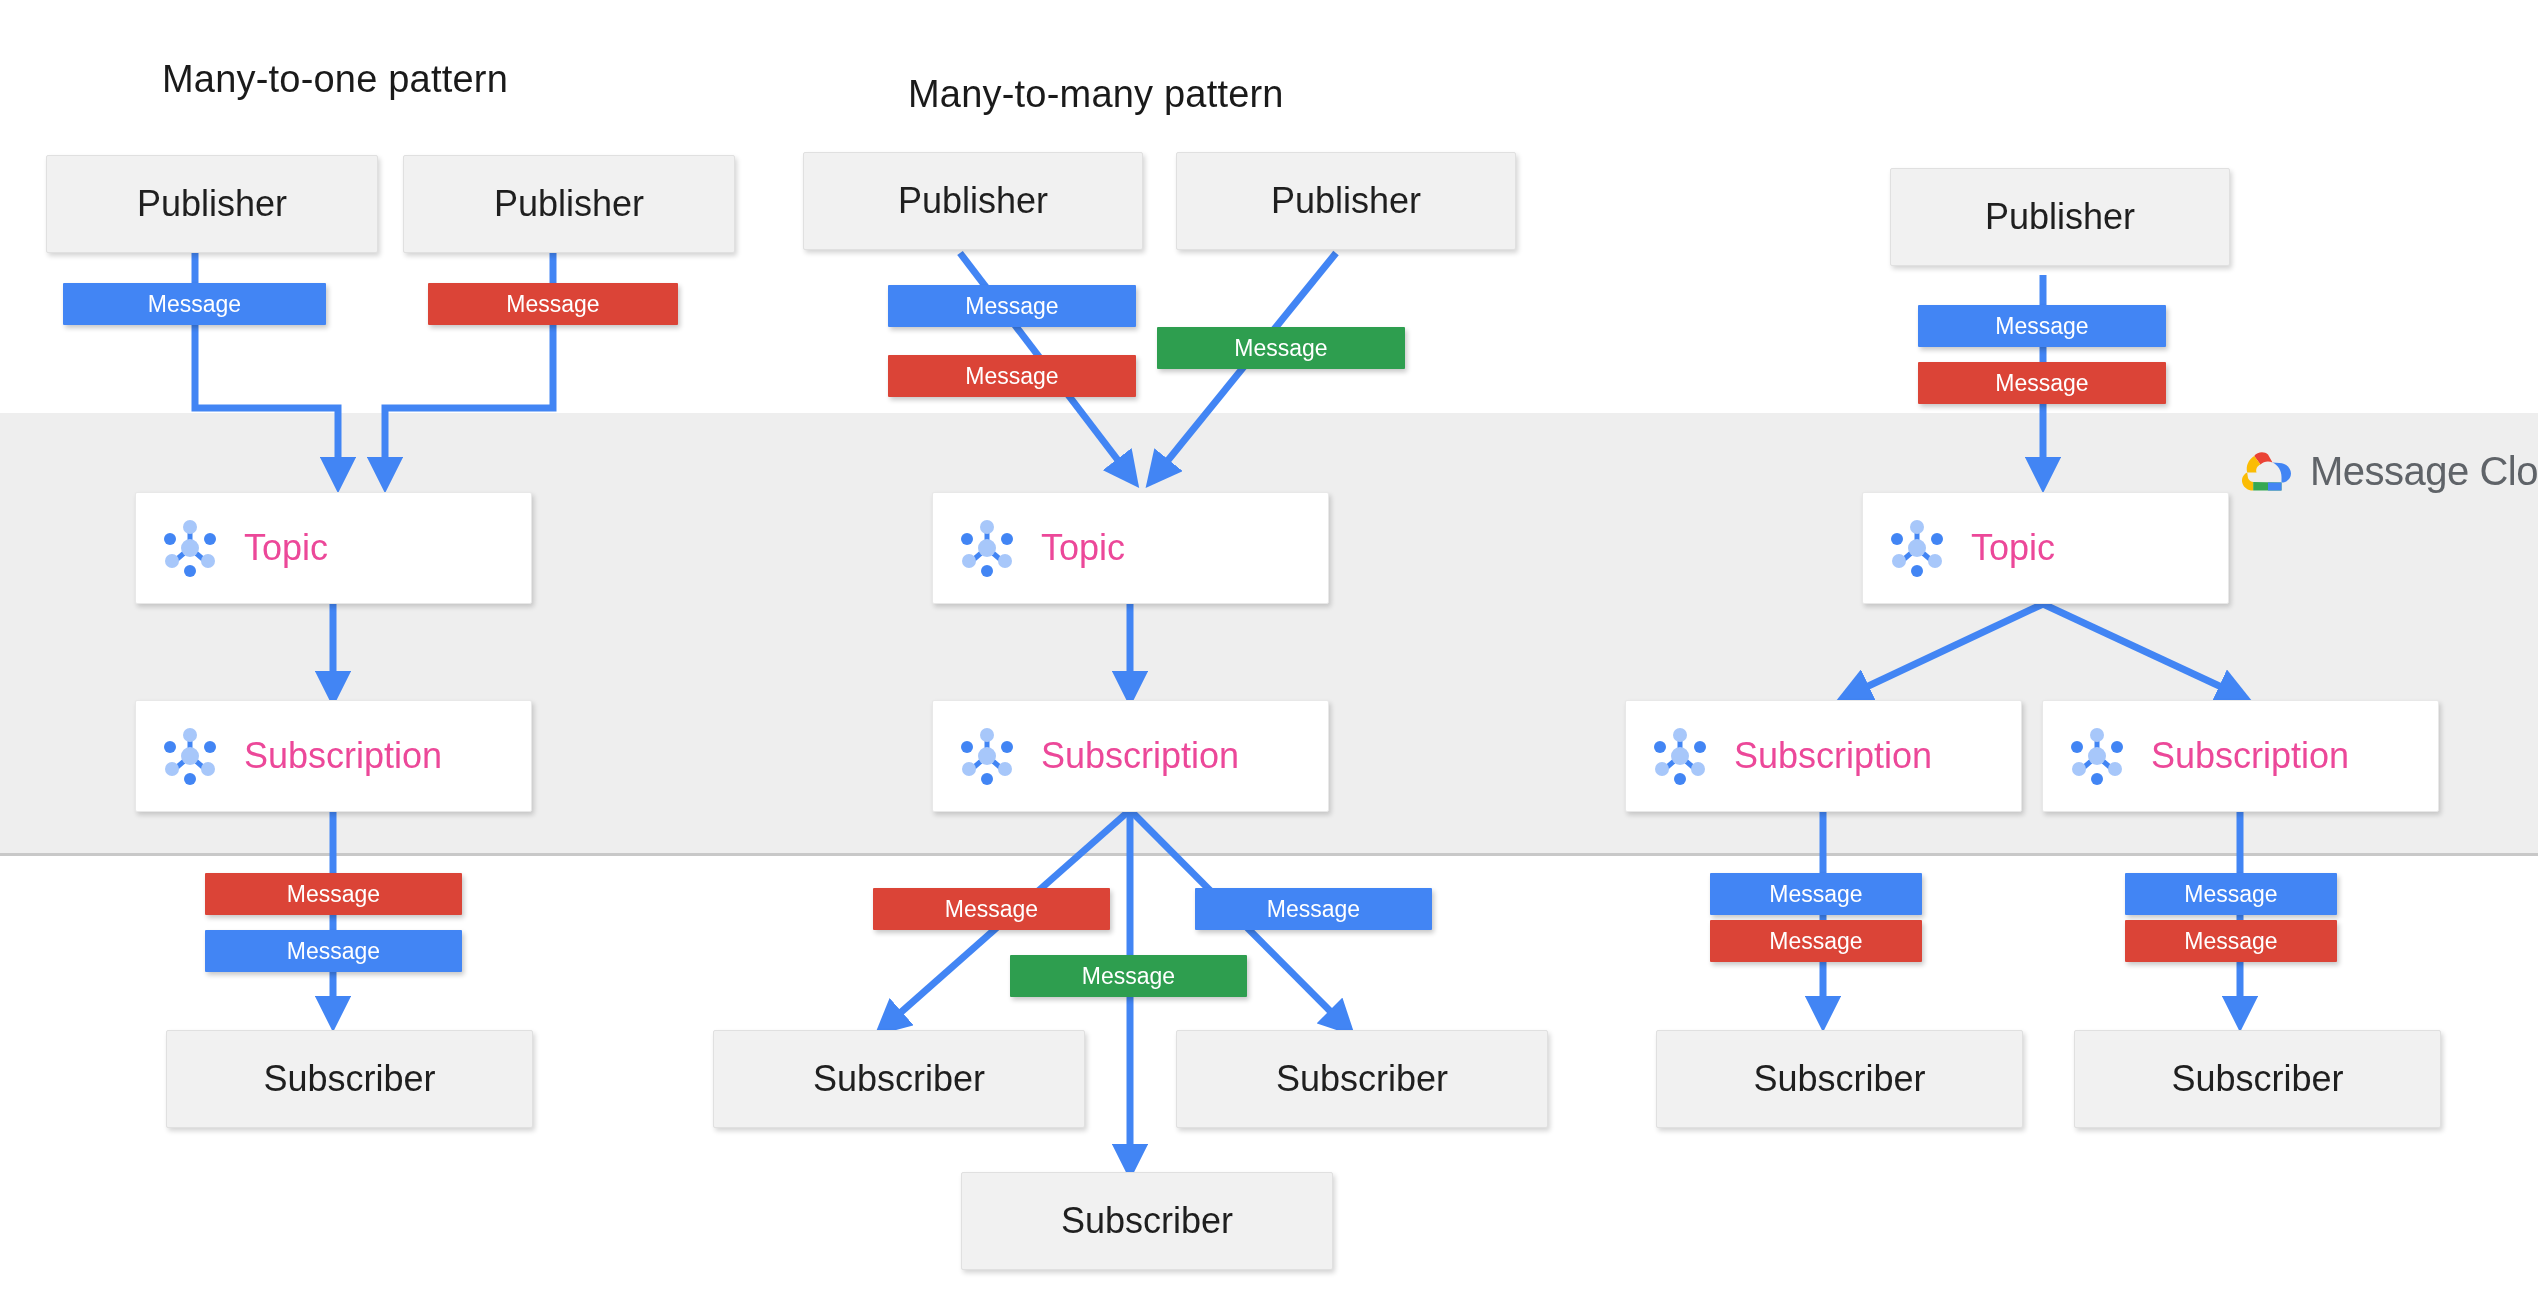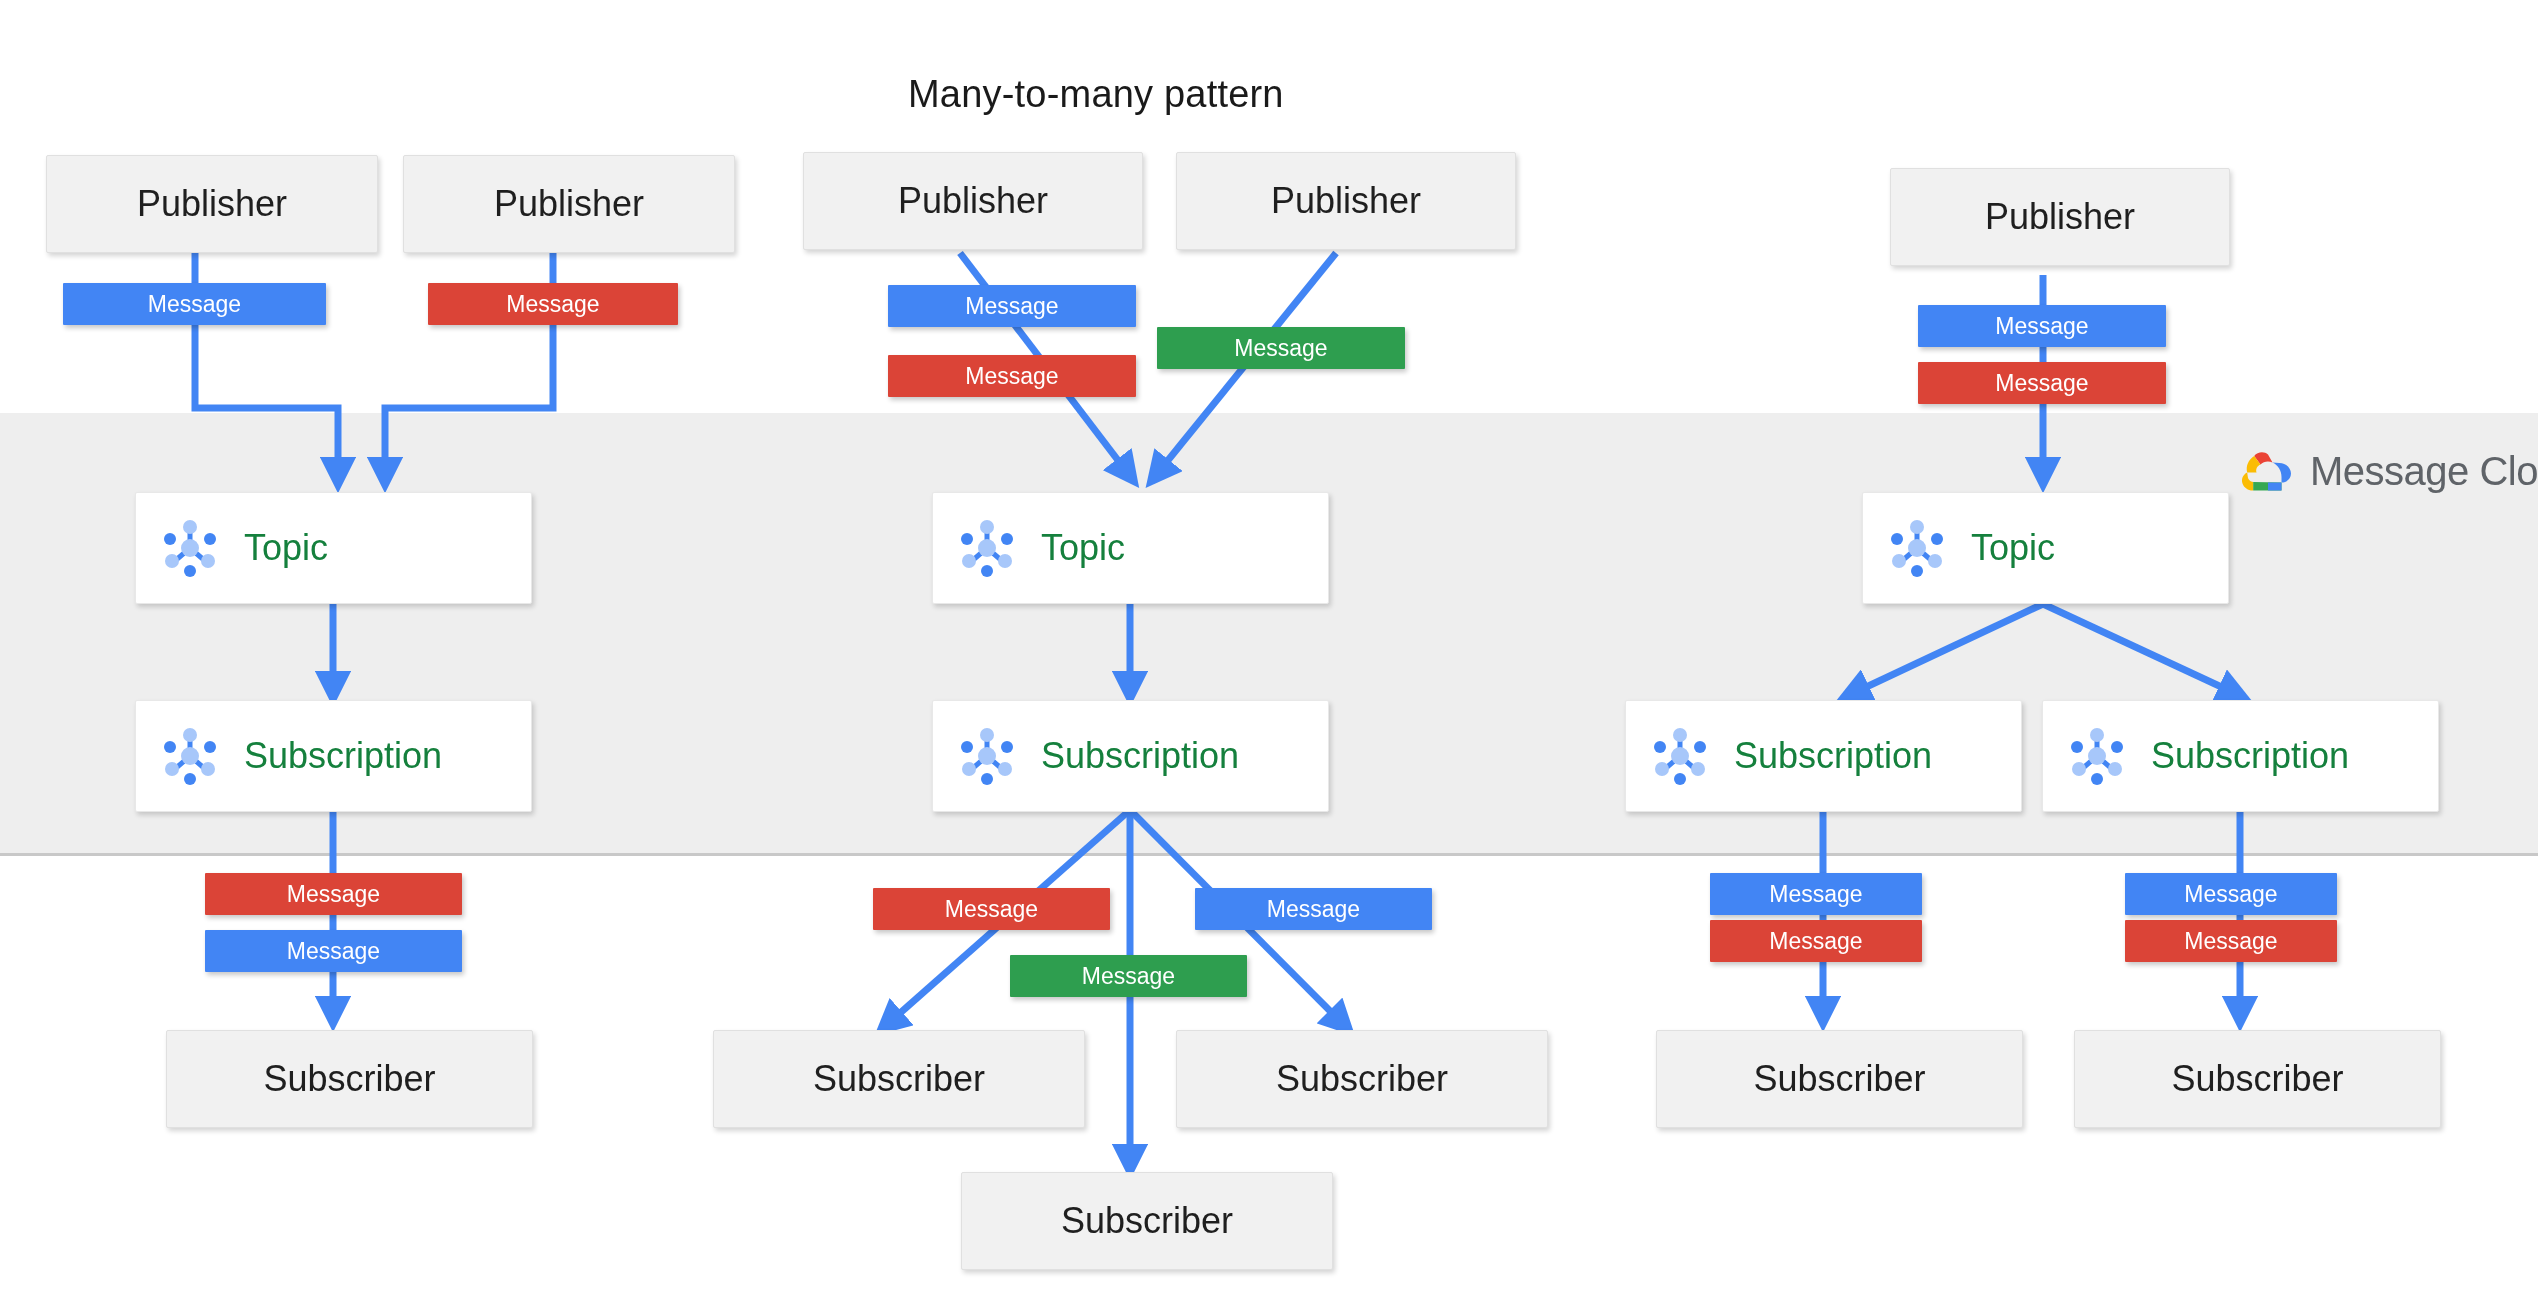"Many-to-one pattern" div.col-title { html: none -> <div>Many-to-one pattern</div> }
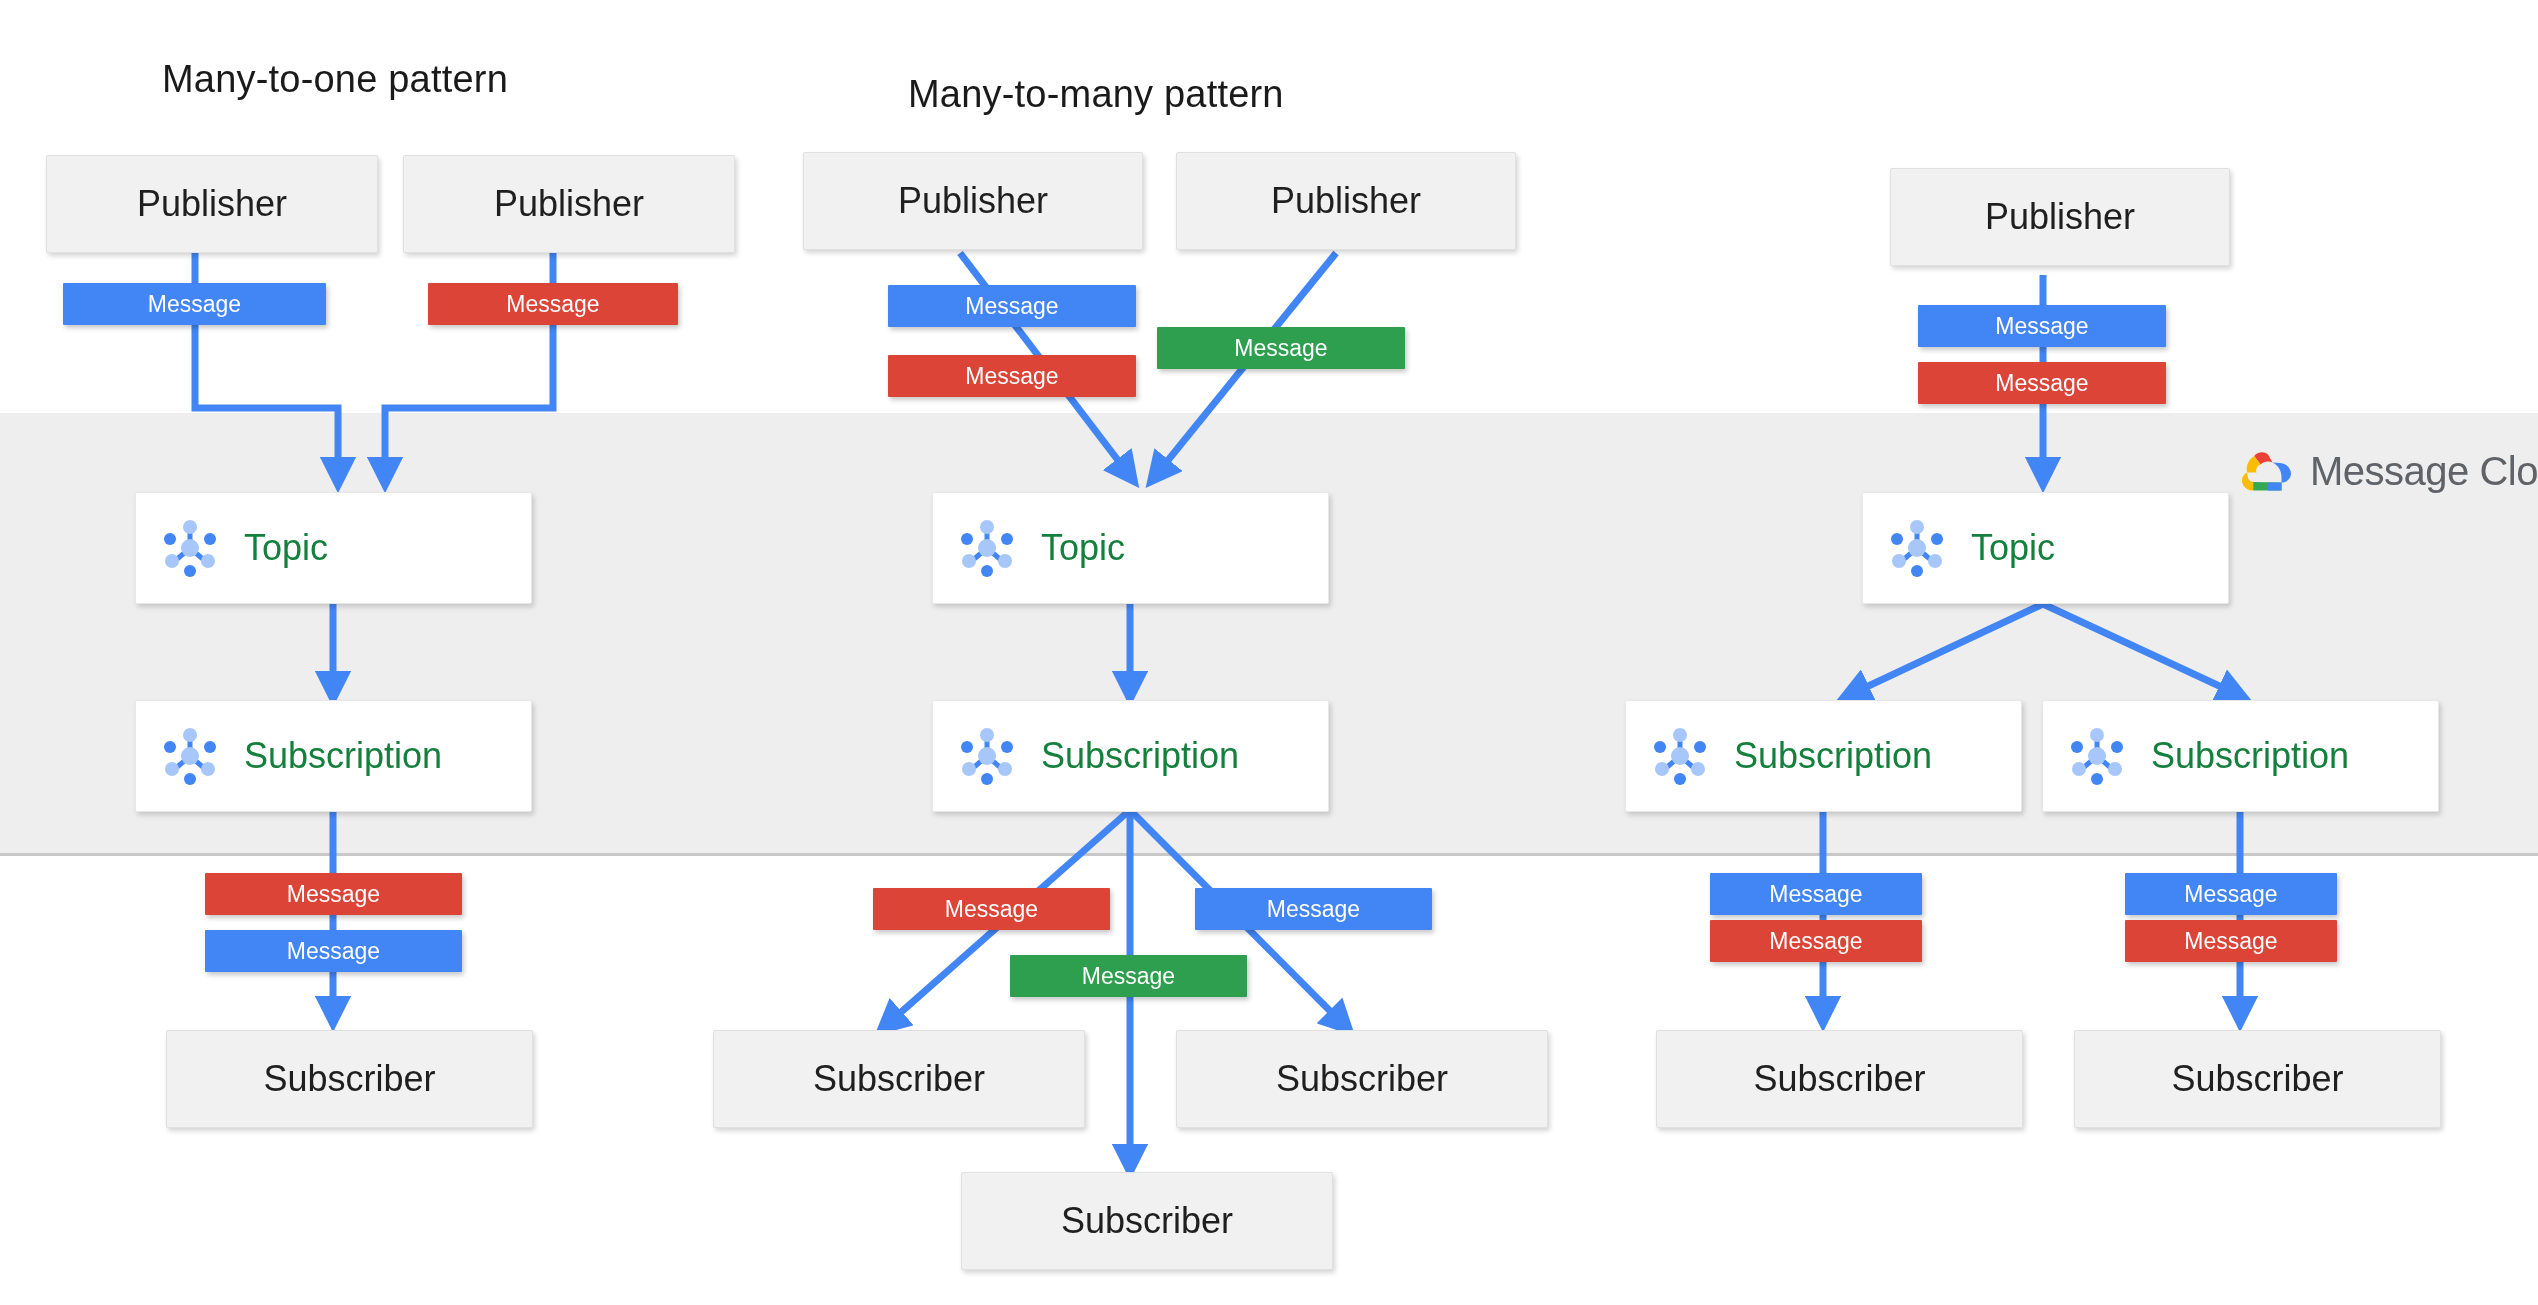"Topic" .pubsub-label { color: #15803d -> #ec4899 }
